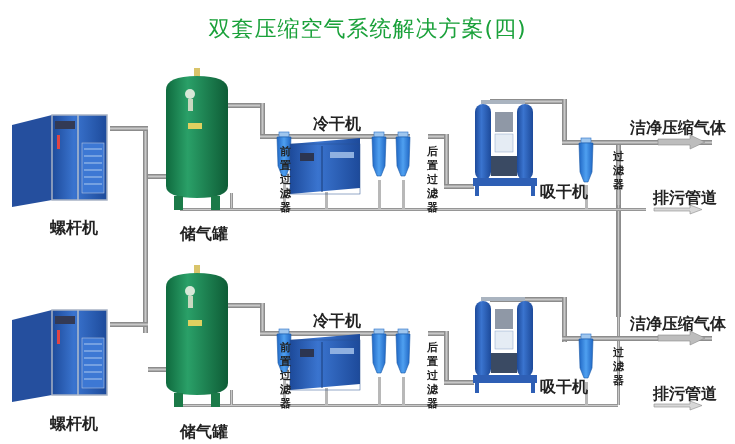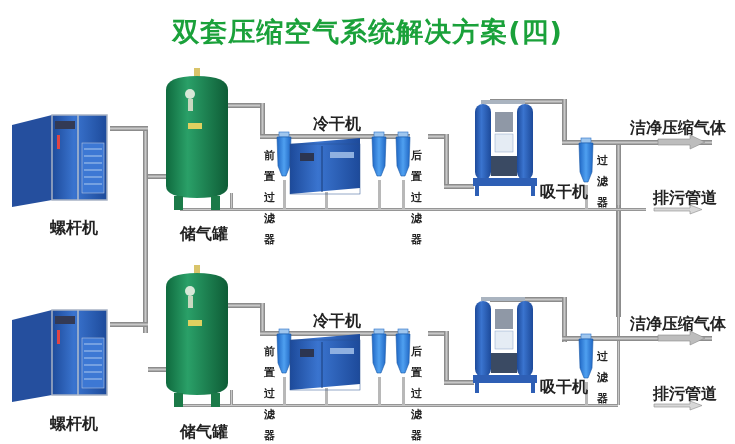"双套压缩空气系统解决方案(四)" .title { font-size: 27px -> 22px; font-weight: bold -> normal }
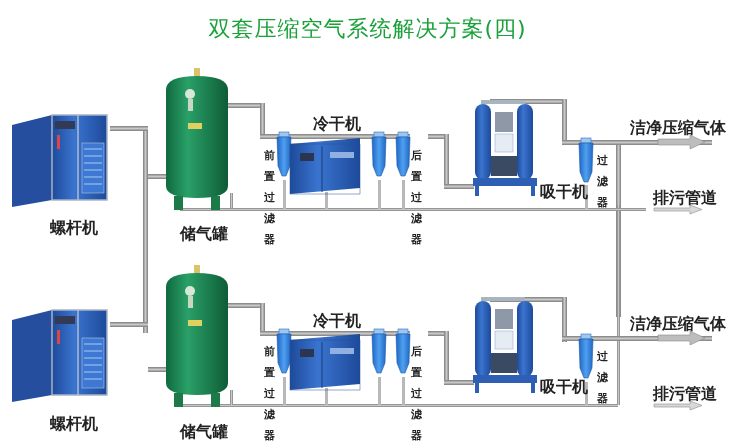"前置过滤器" .vlbl { line-height: 21px -> 14px; margin-left: none -> 16px }
